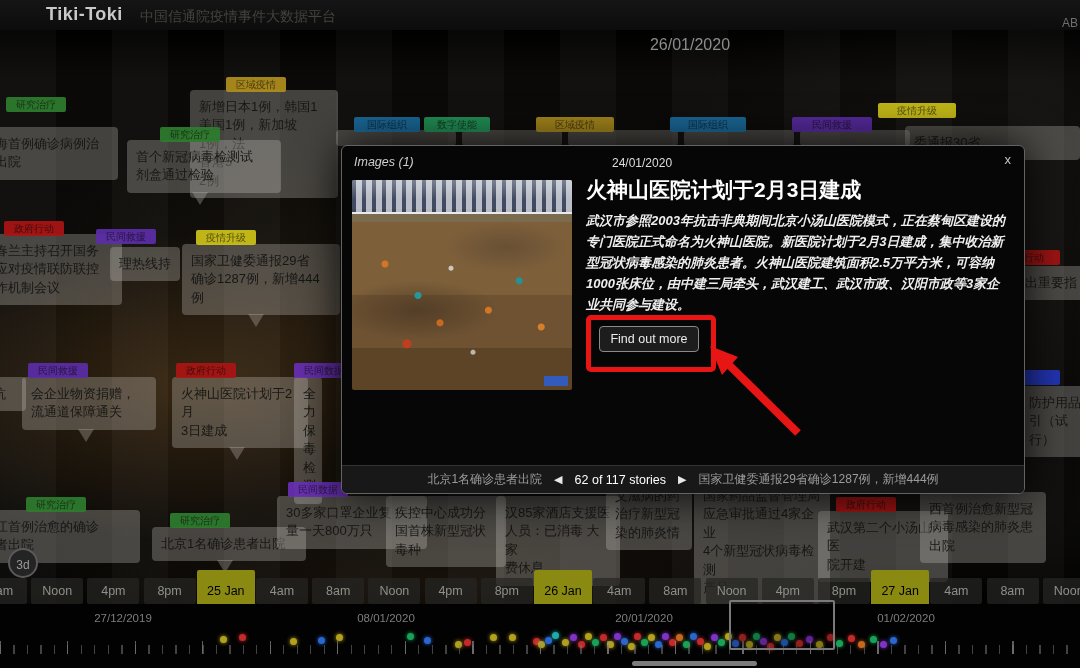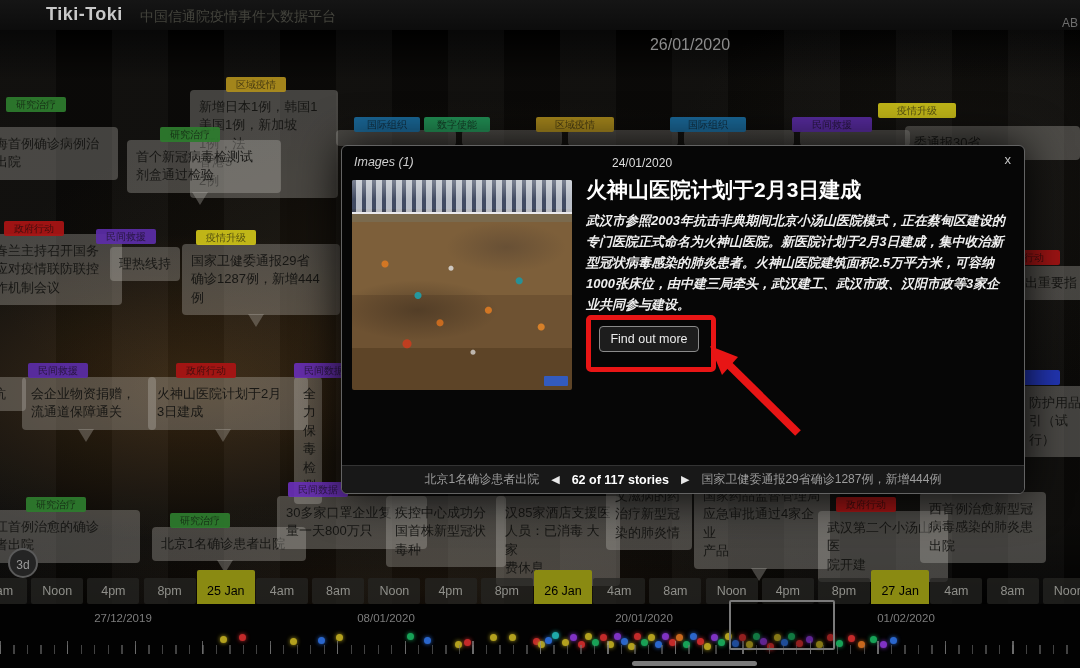"火神山医院计划于2月" div.card { left: 148px -> 172px; width: 160px -> 136px }
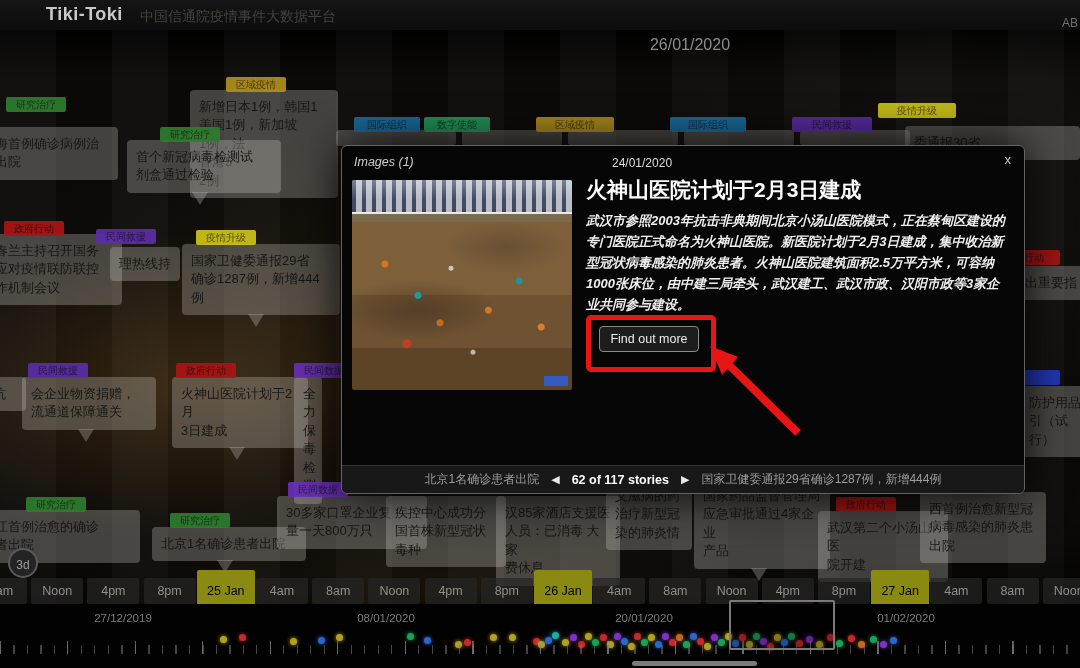"62 of 117 stories" .m-counter { font-weight: bold -> normal }
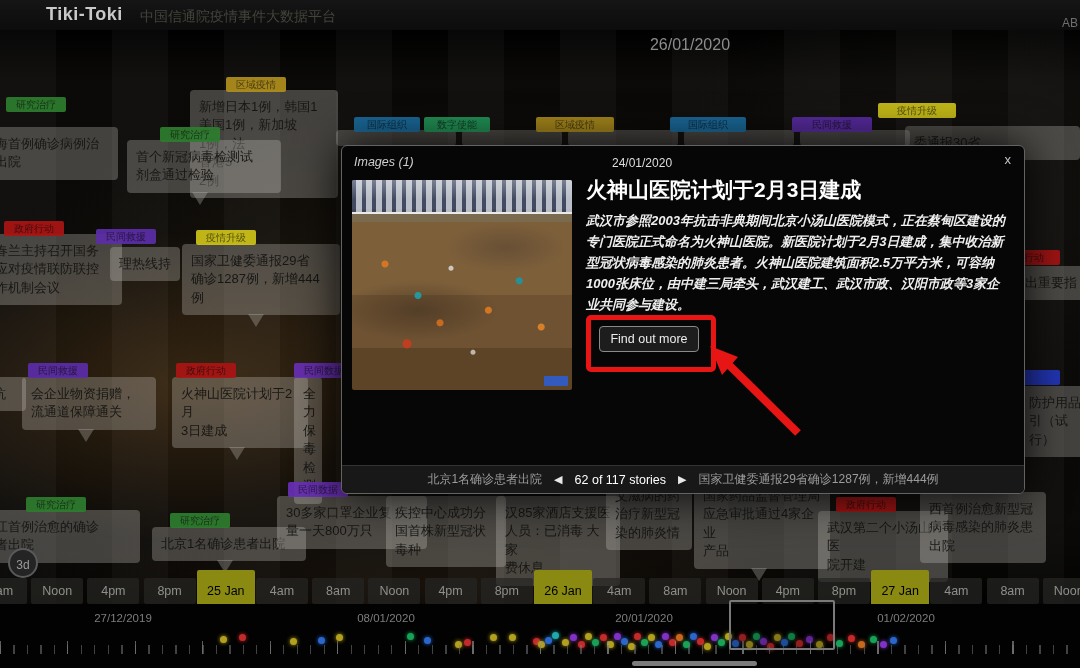"4个新型冠状病毒检测" div { html: none -> <div>4个新型冠状病毒检测</div> }
